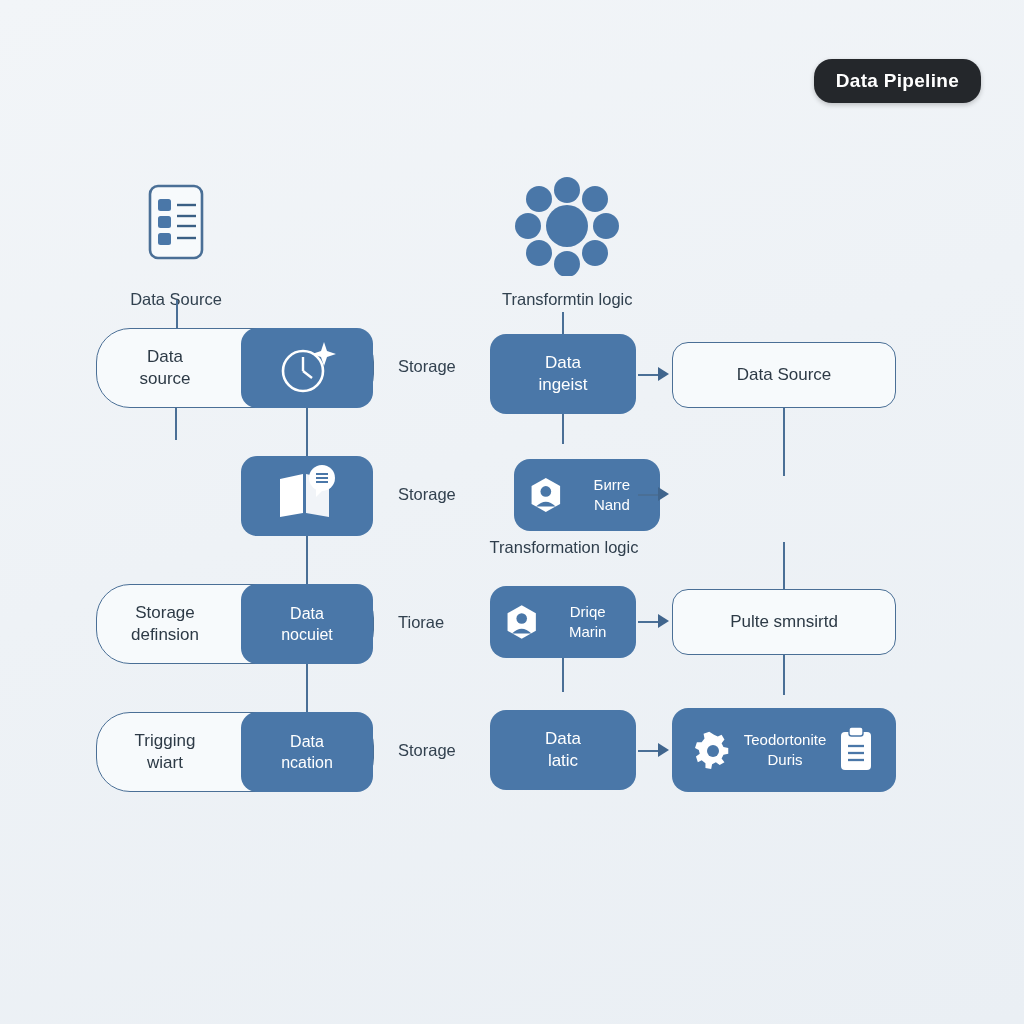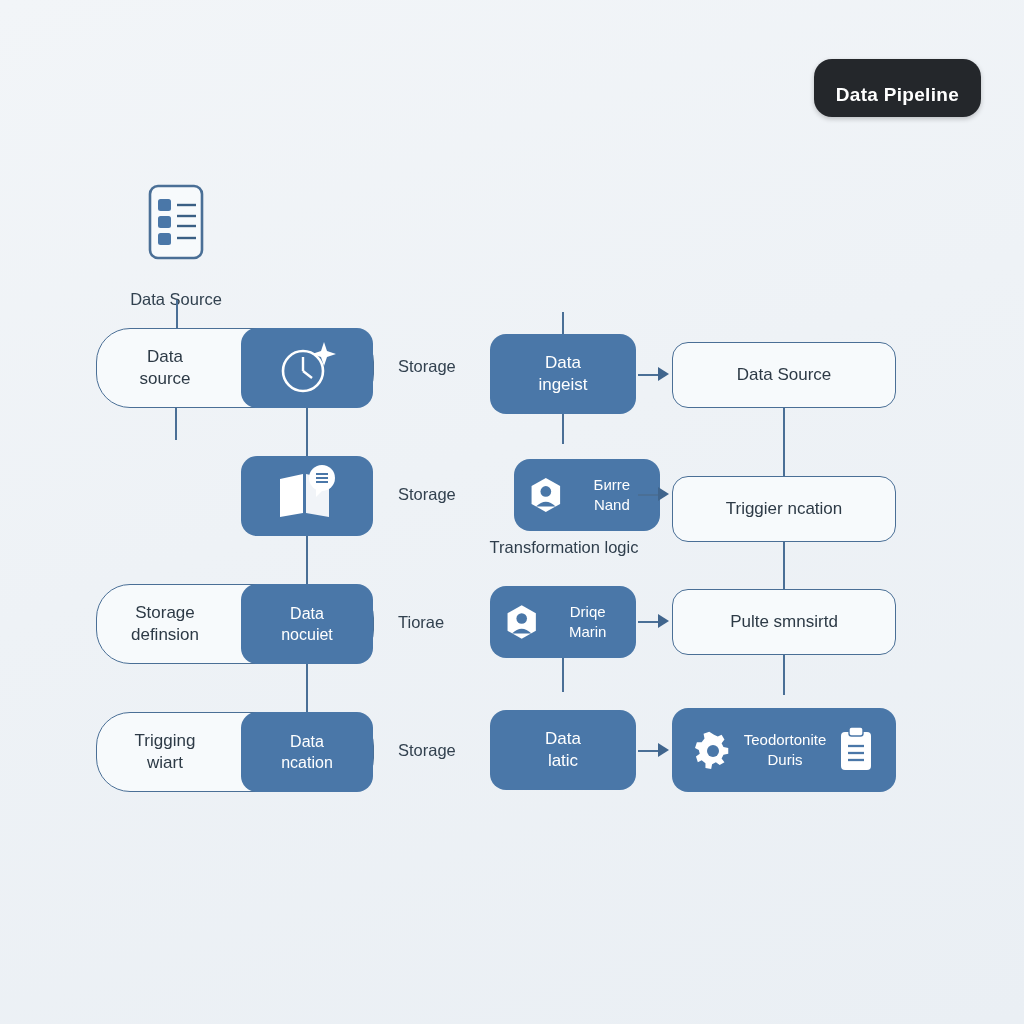"Data Pipeline" #badge { padding: 25px 22px 11px 22px -> 11px 22px 11px 22px }
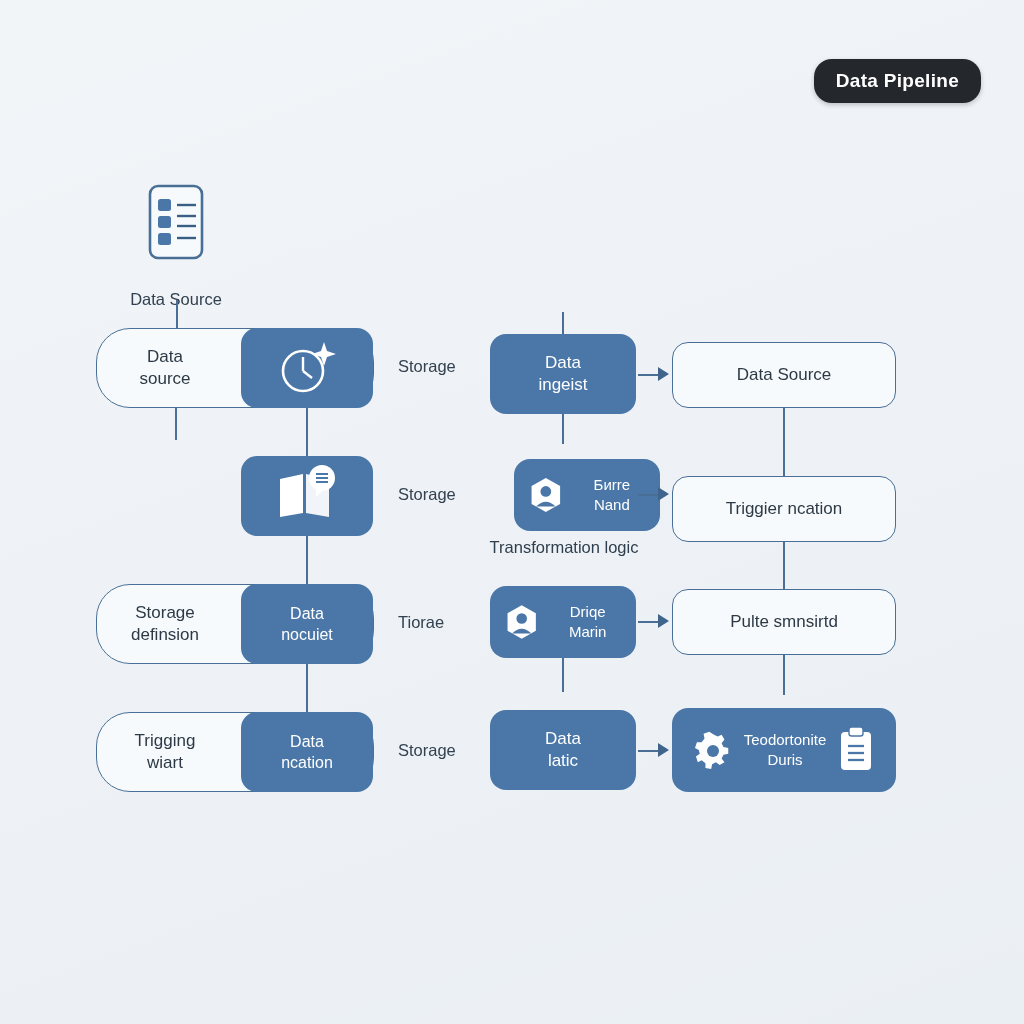"Transformtin logic" div.icon-block { html: none -> <div> <svg> <circle></circle> <circle></circle> <circle></circle> <circle></circle> <circle></circle> <circle></circle> <circle></circle> <circle></circle> <circle></circle> </svg> <div>Transformtin logic</div> </div> }
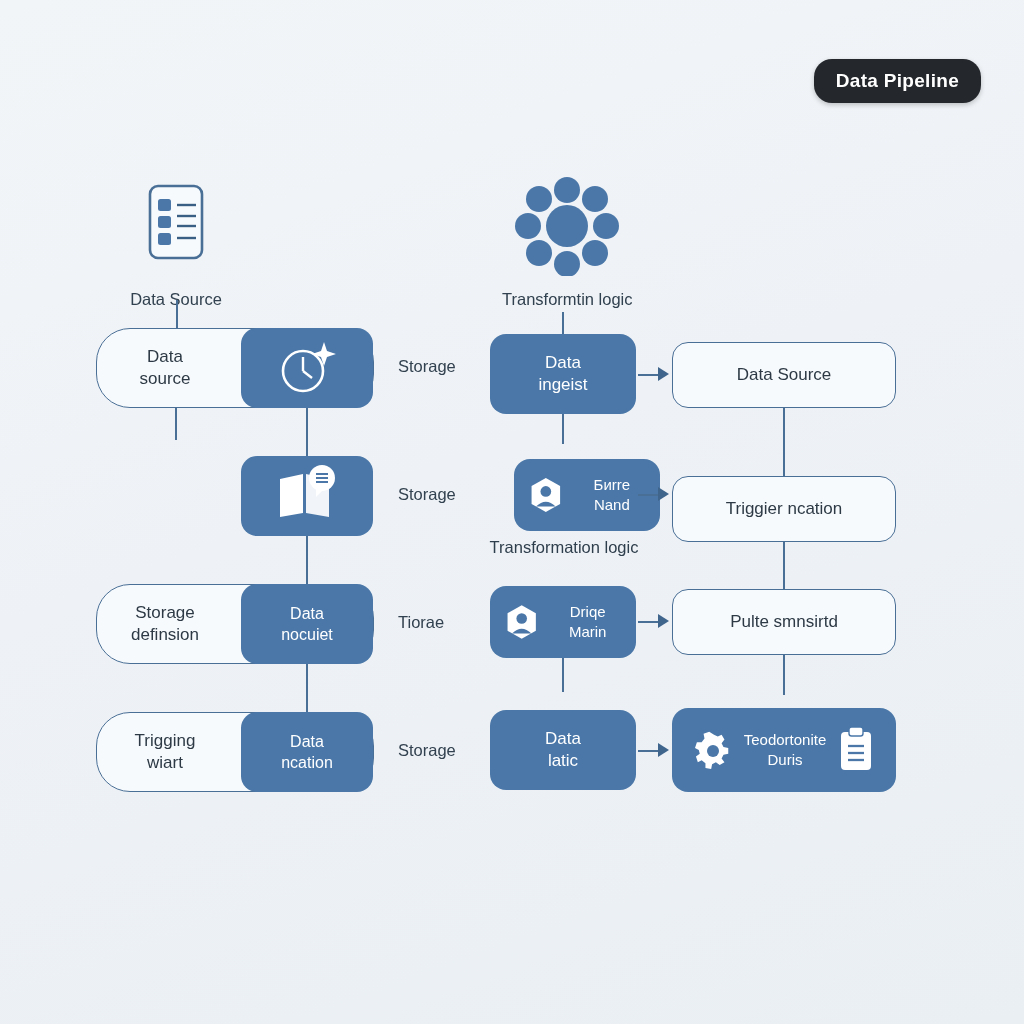"Triggier ncation" div.node { html: <div> <span>Triggier ncation</span> </div> -> none }
